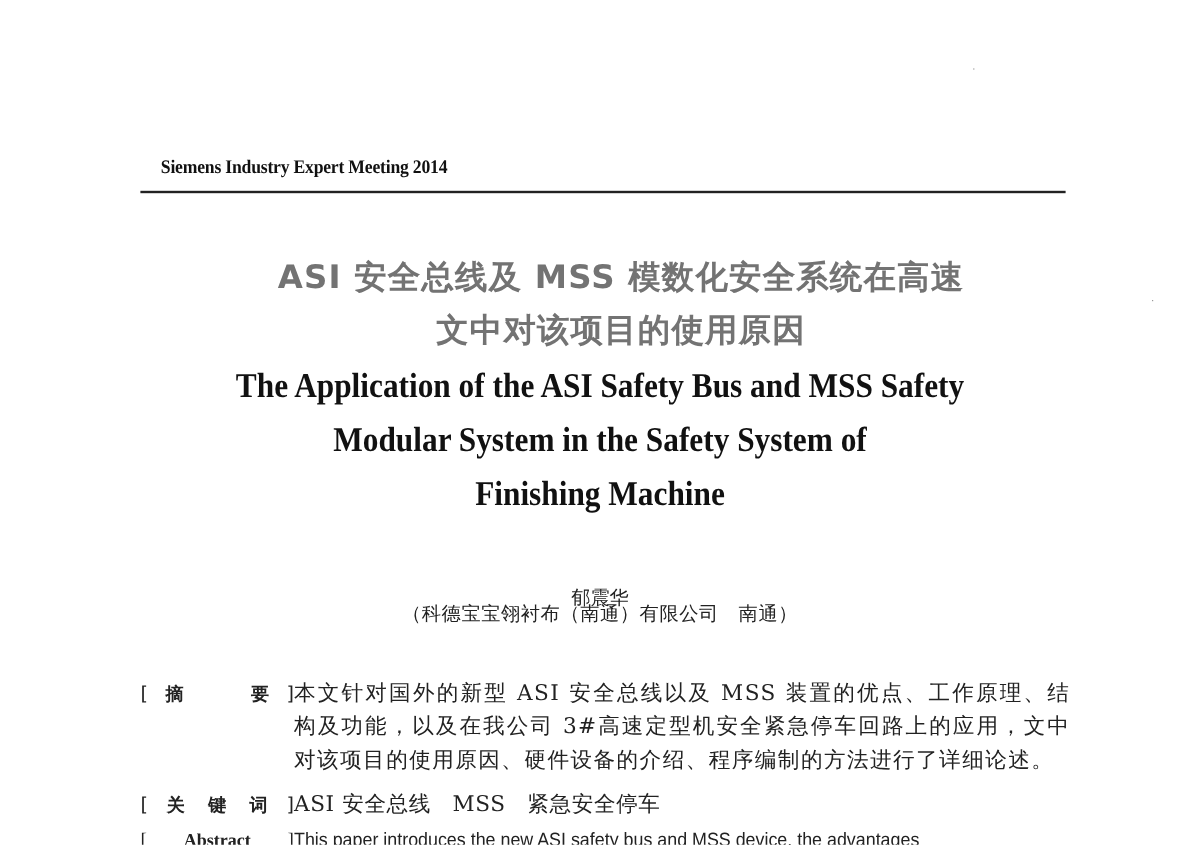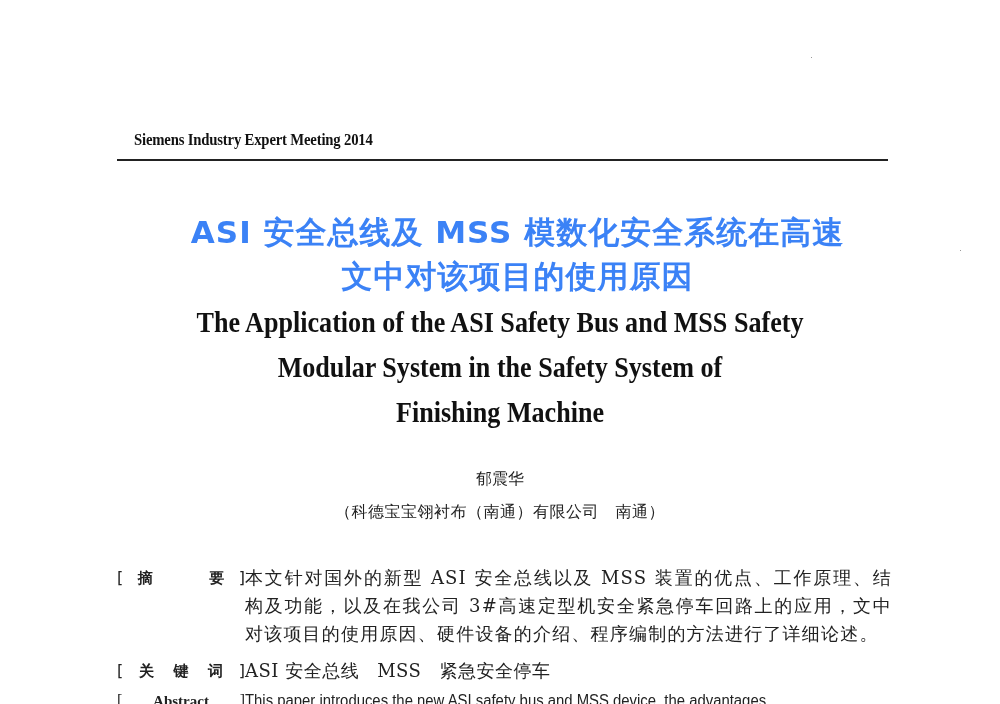"ASI 安全总线及 MSS 模数化安全系统在高速" .title-cn .line { color: #3b82f6 -> #737373; font-size: 31px -> 27px }
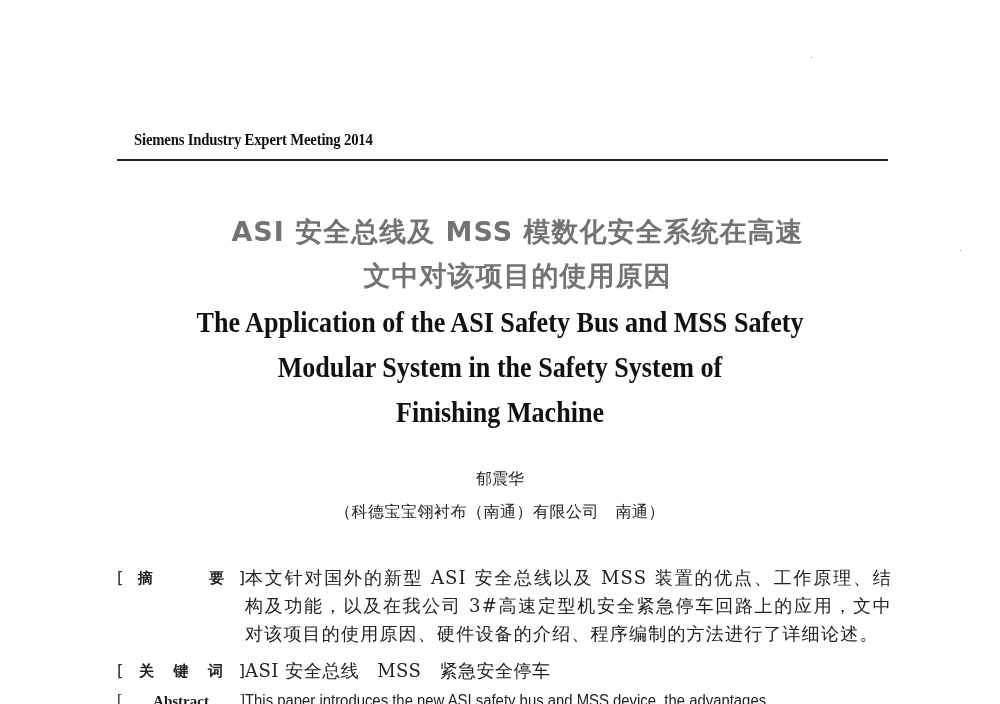"郁震华" .author { top: 469px -> 488px }
